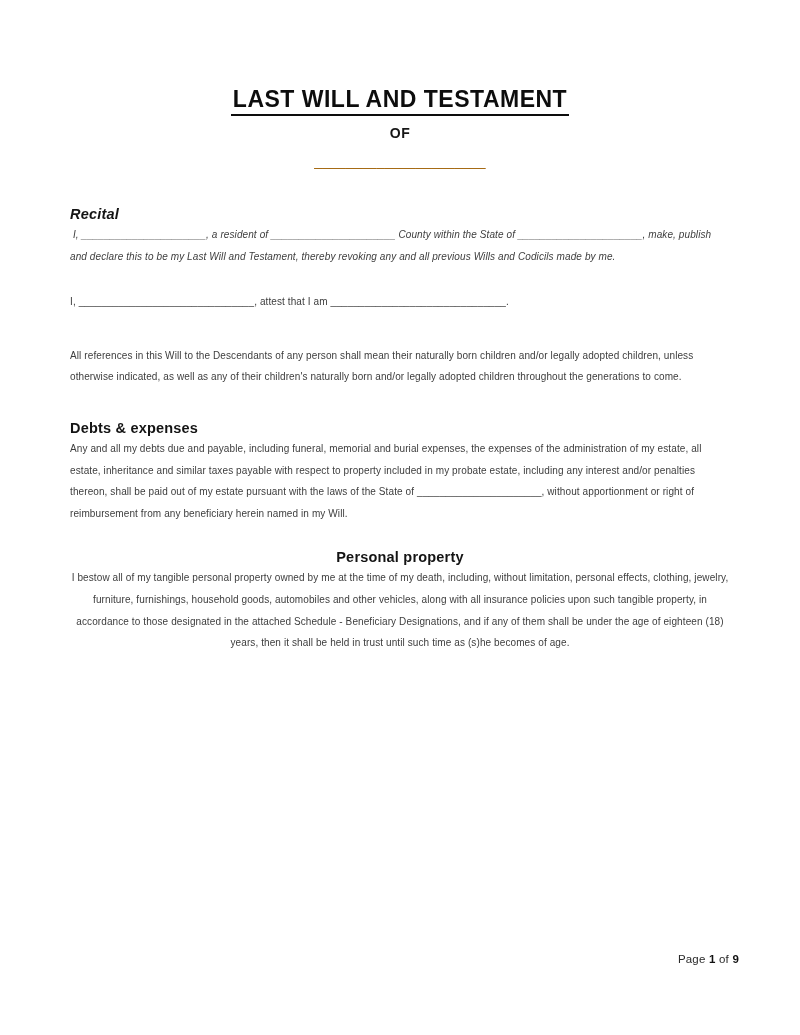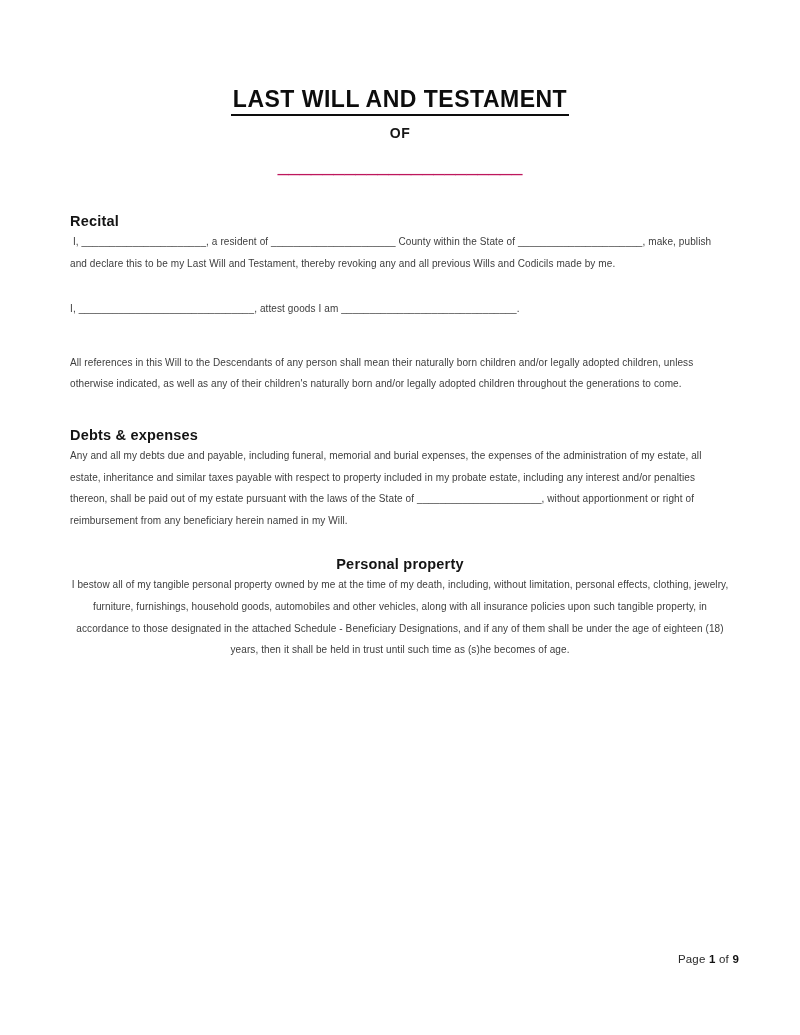"______________________" .name-blank { color: #be185d -> #a16207; font-size: 20px -> 14px }
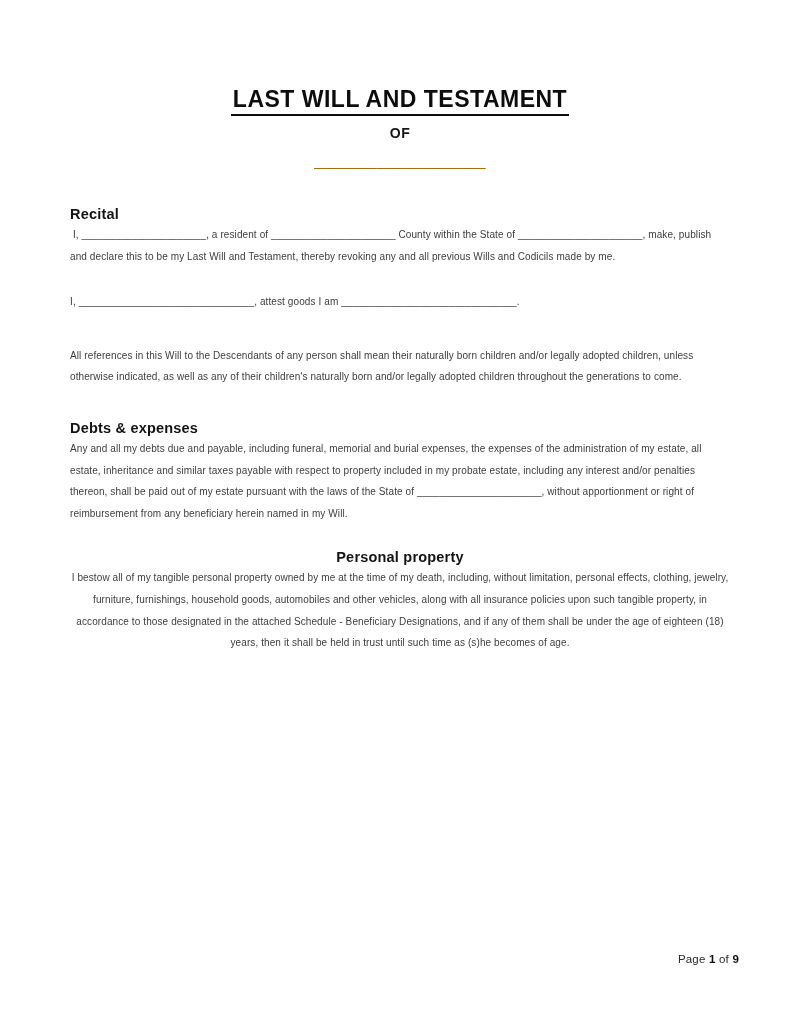"Recital" .sec-recital { font-style: none -> italic }
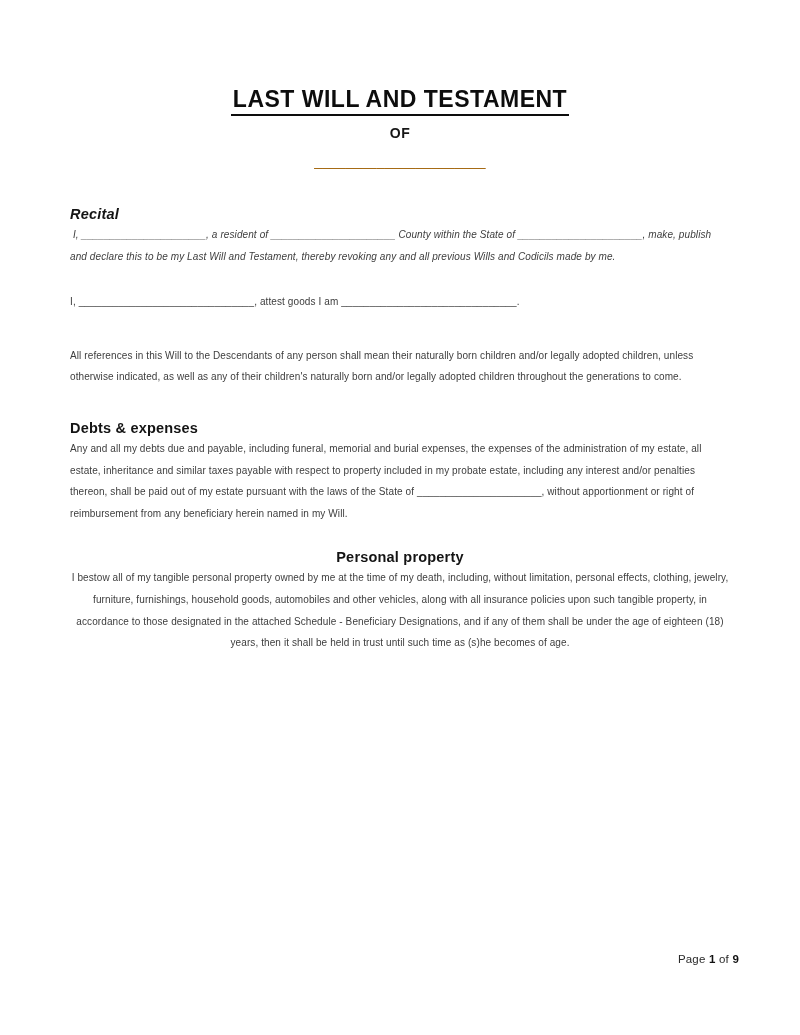"I, _______________________________," p { text: goods -> that }
